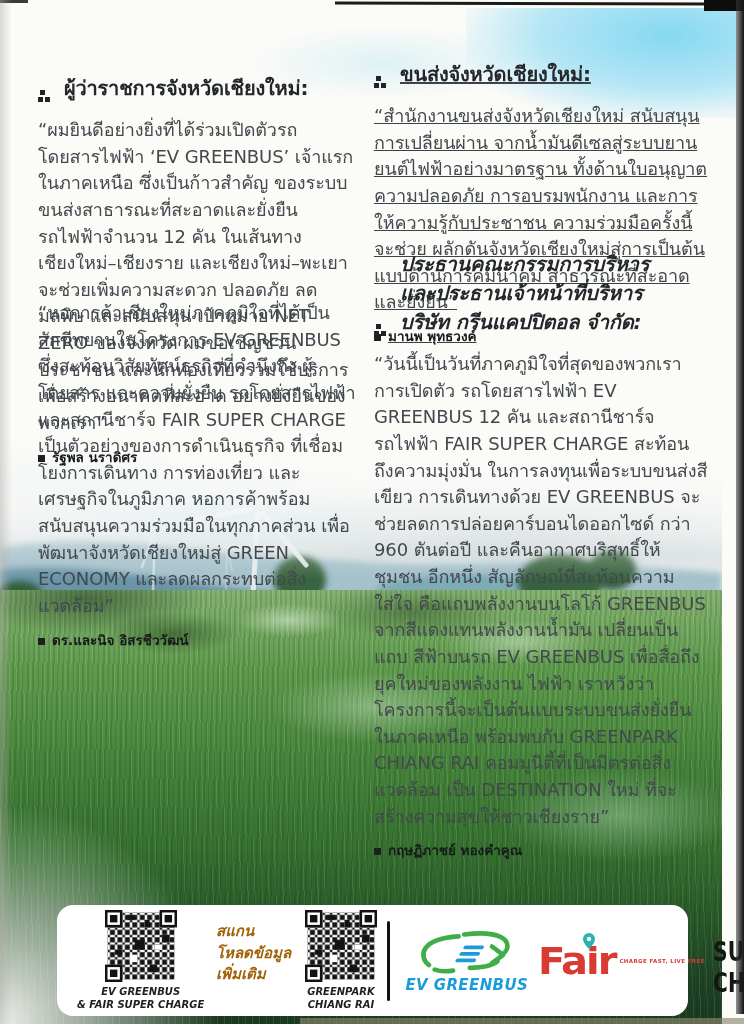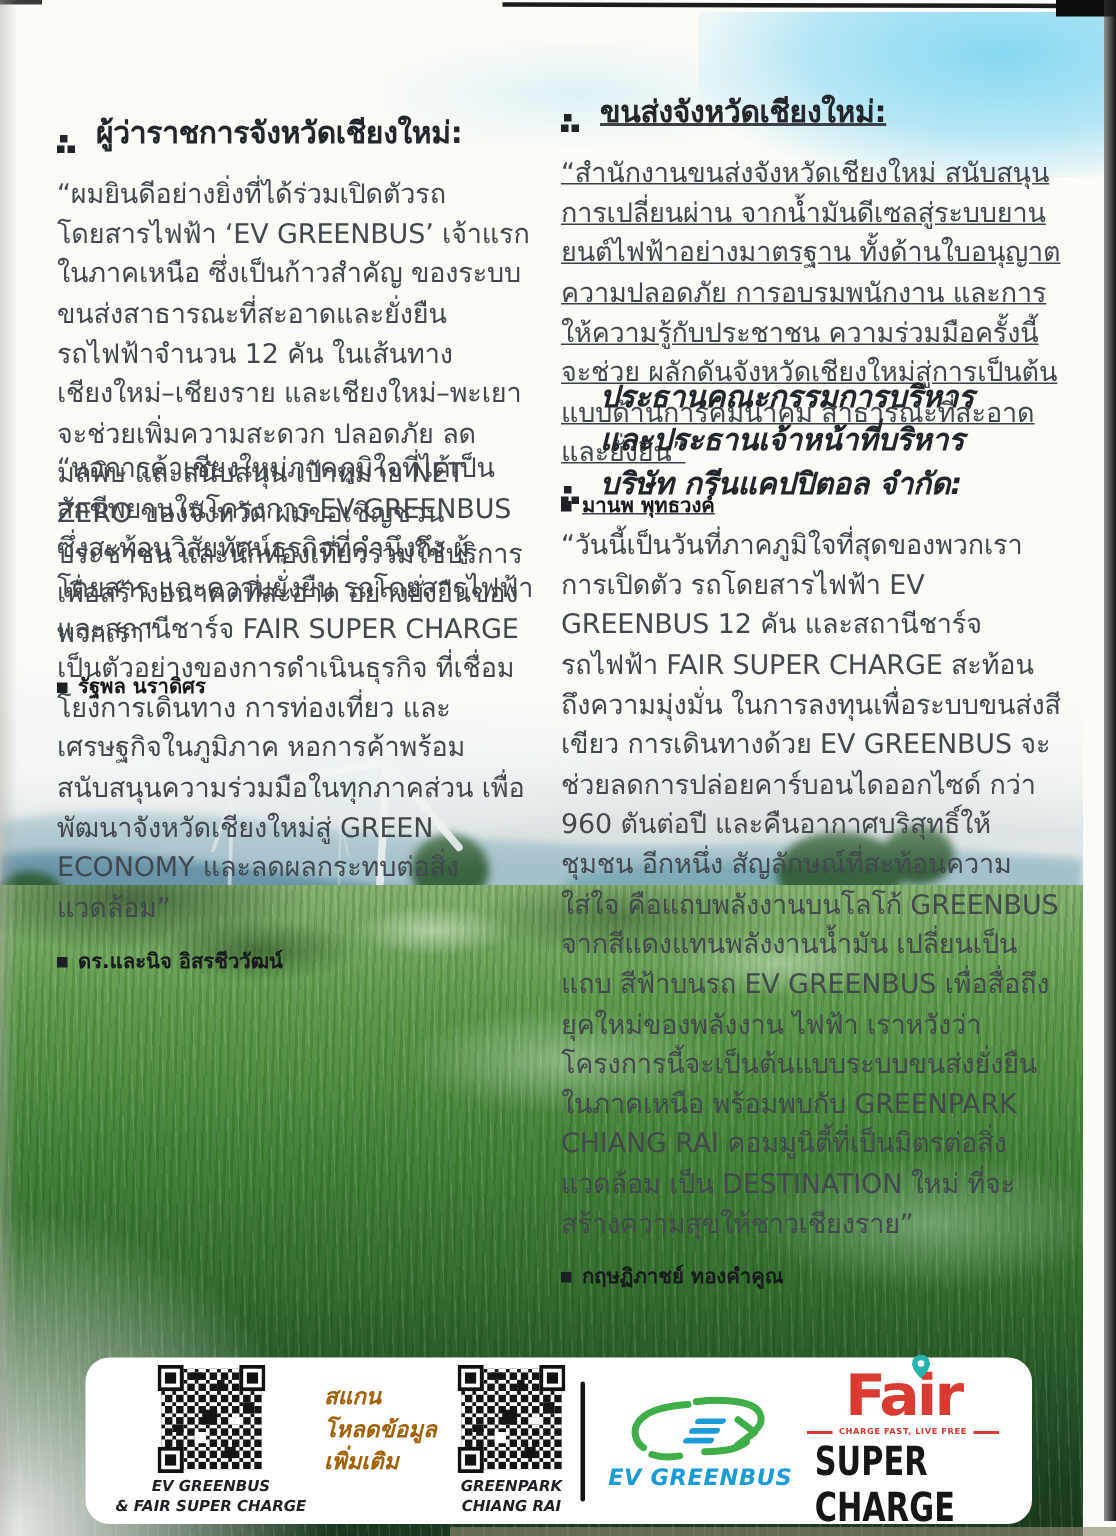"Fair" .logo-fair { flex-direction: column -> row }
